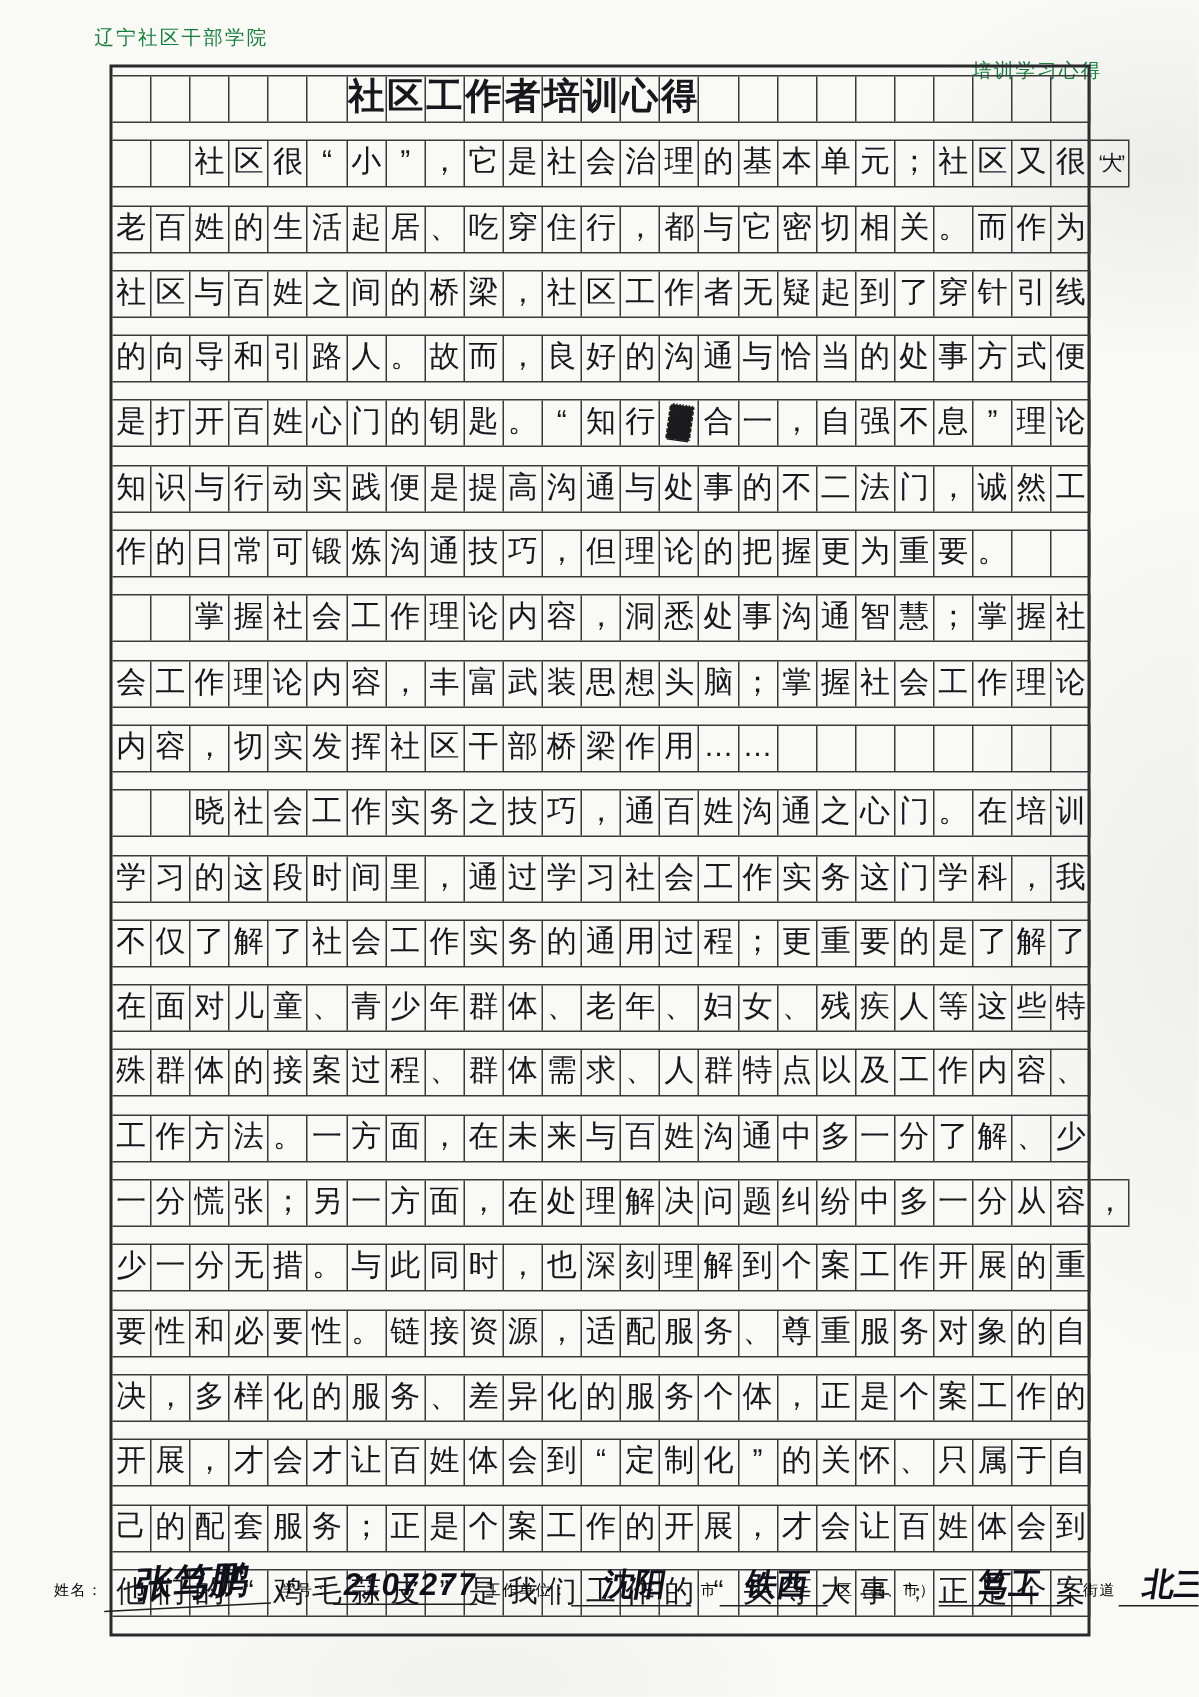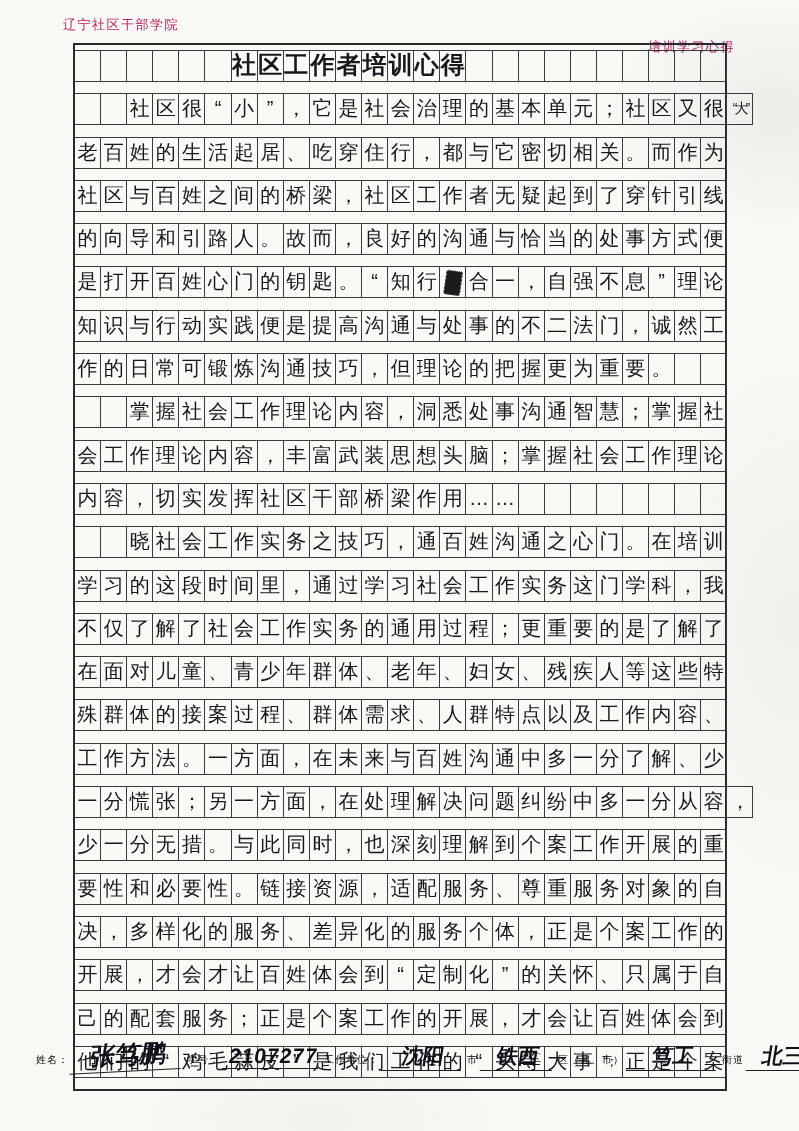"辽宁社区干部学院" .hdr { color: #be185d -> #15803d }
